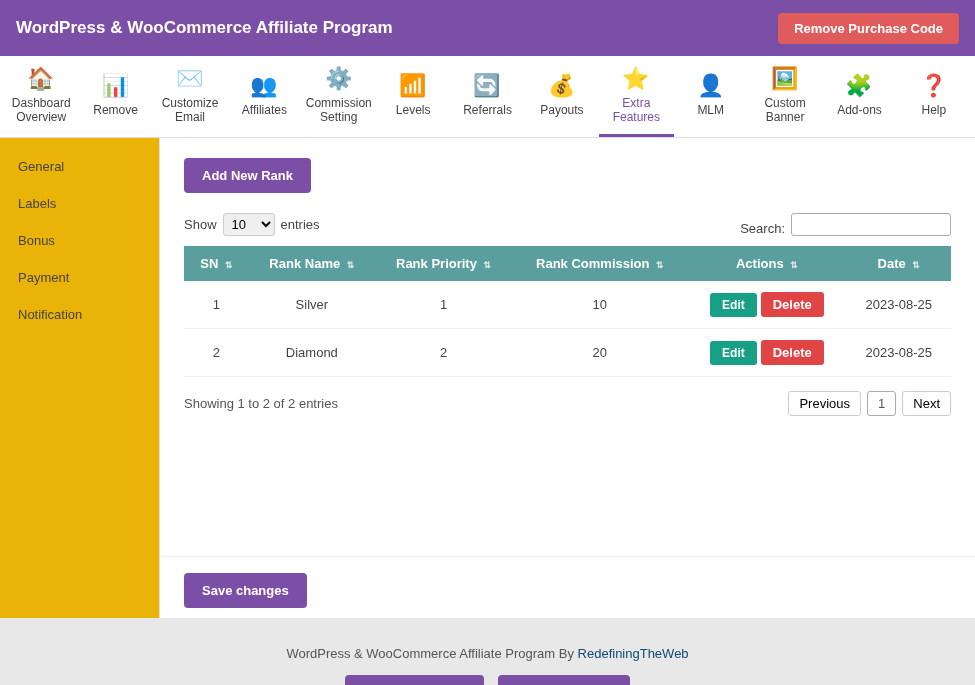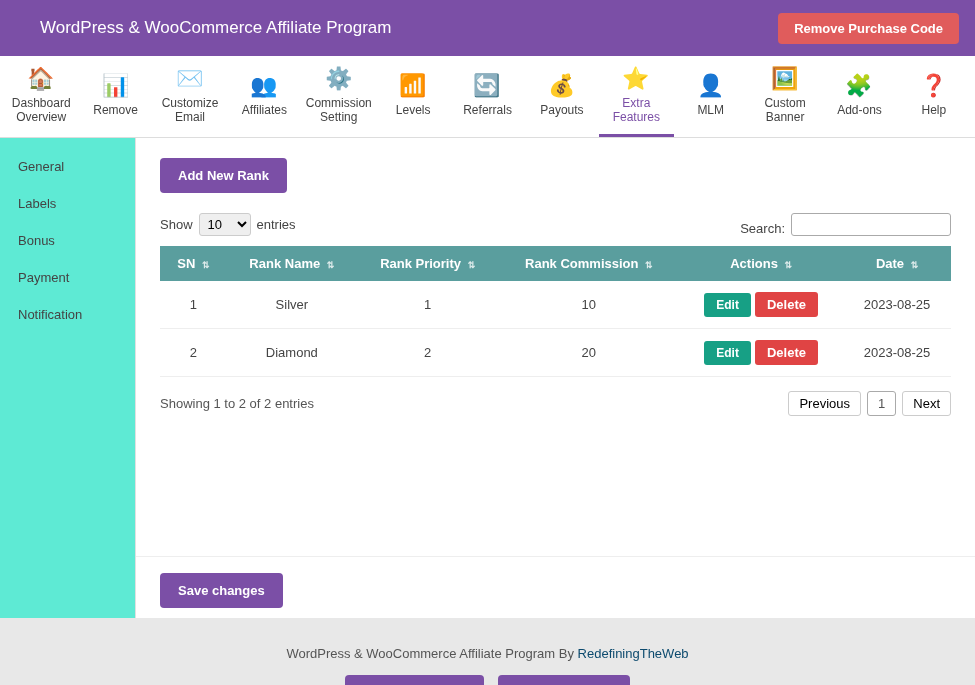"WordPress & WooCommerce Affiliate Program" .header-title { font-weight: 400 -> 700; margin-left: 24px -> none }
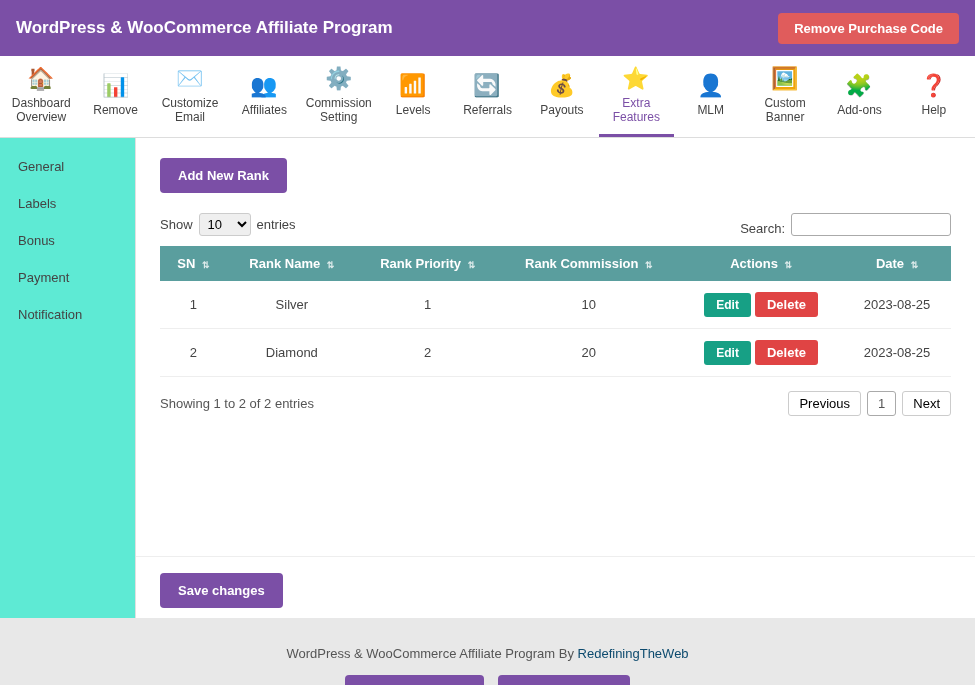"General" .sidebar { background: #5eead4 -> #eab308; width: 136px -> 160px }
